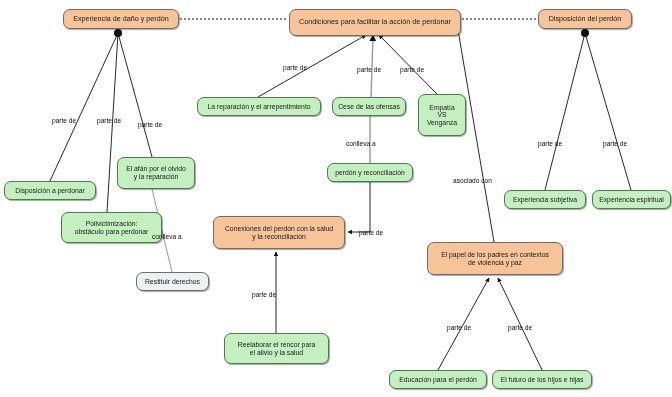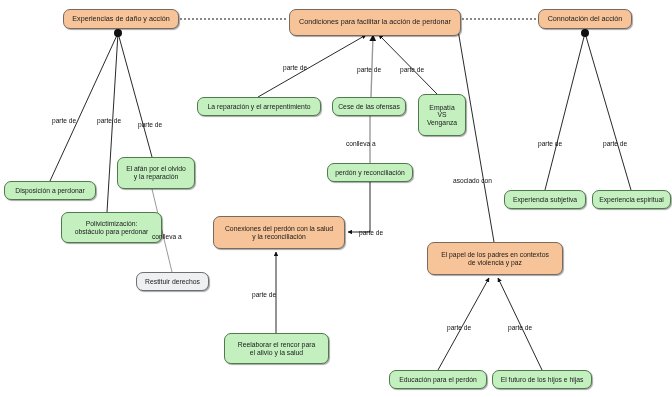"Experiencias de daño y acción" span { text: Experiencias de daño y acción -> Experiencia de daño y perdón }
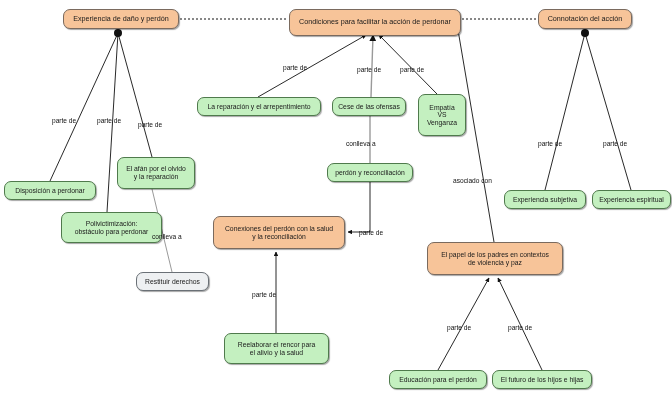"Connotación del acción" span { text: Connotación del acción -> Disposición del perdón }
